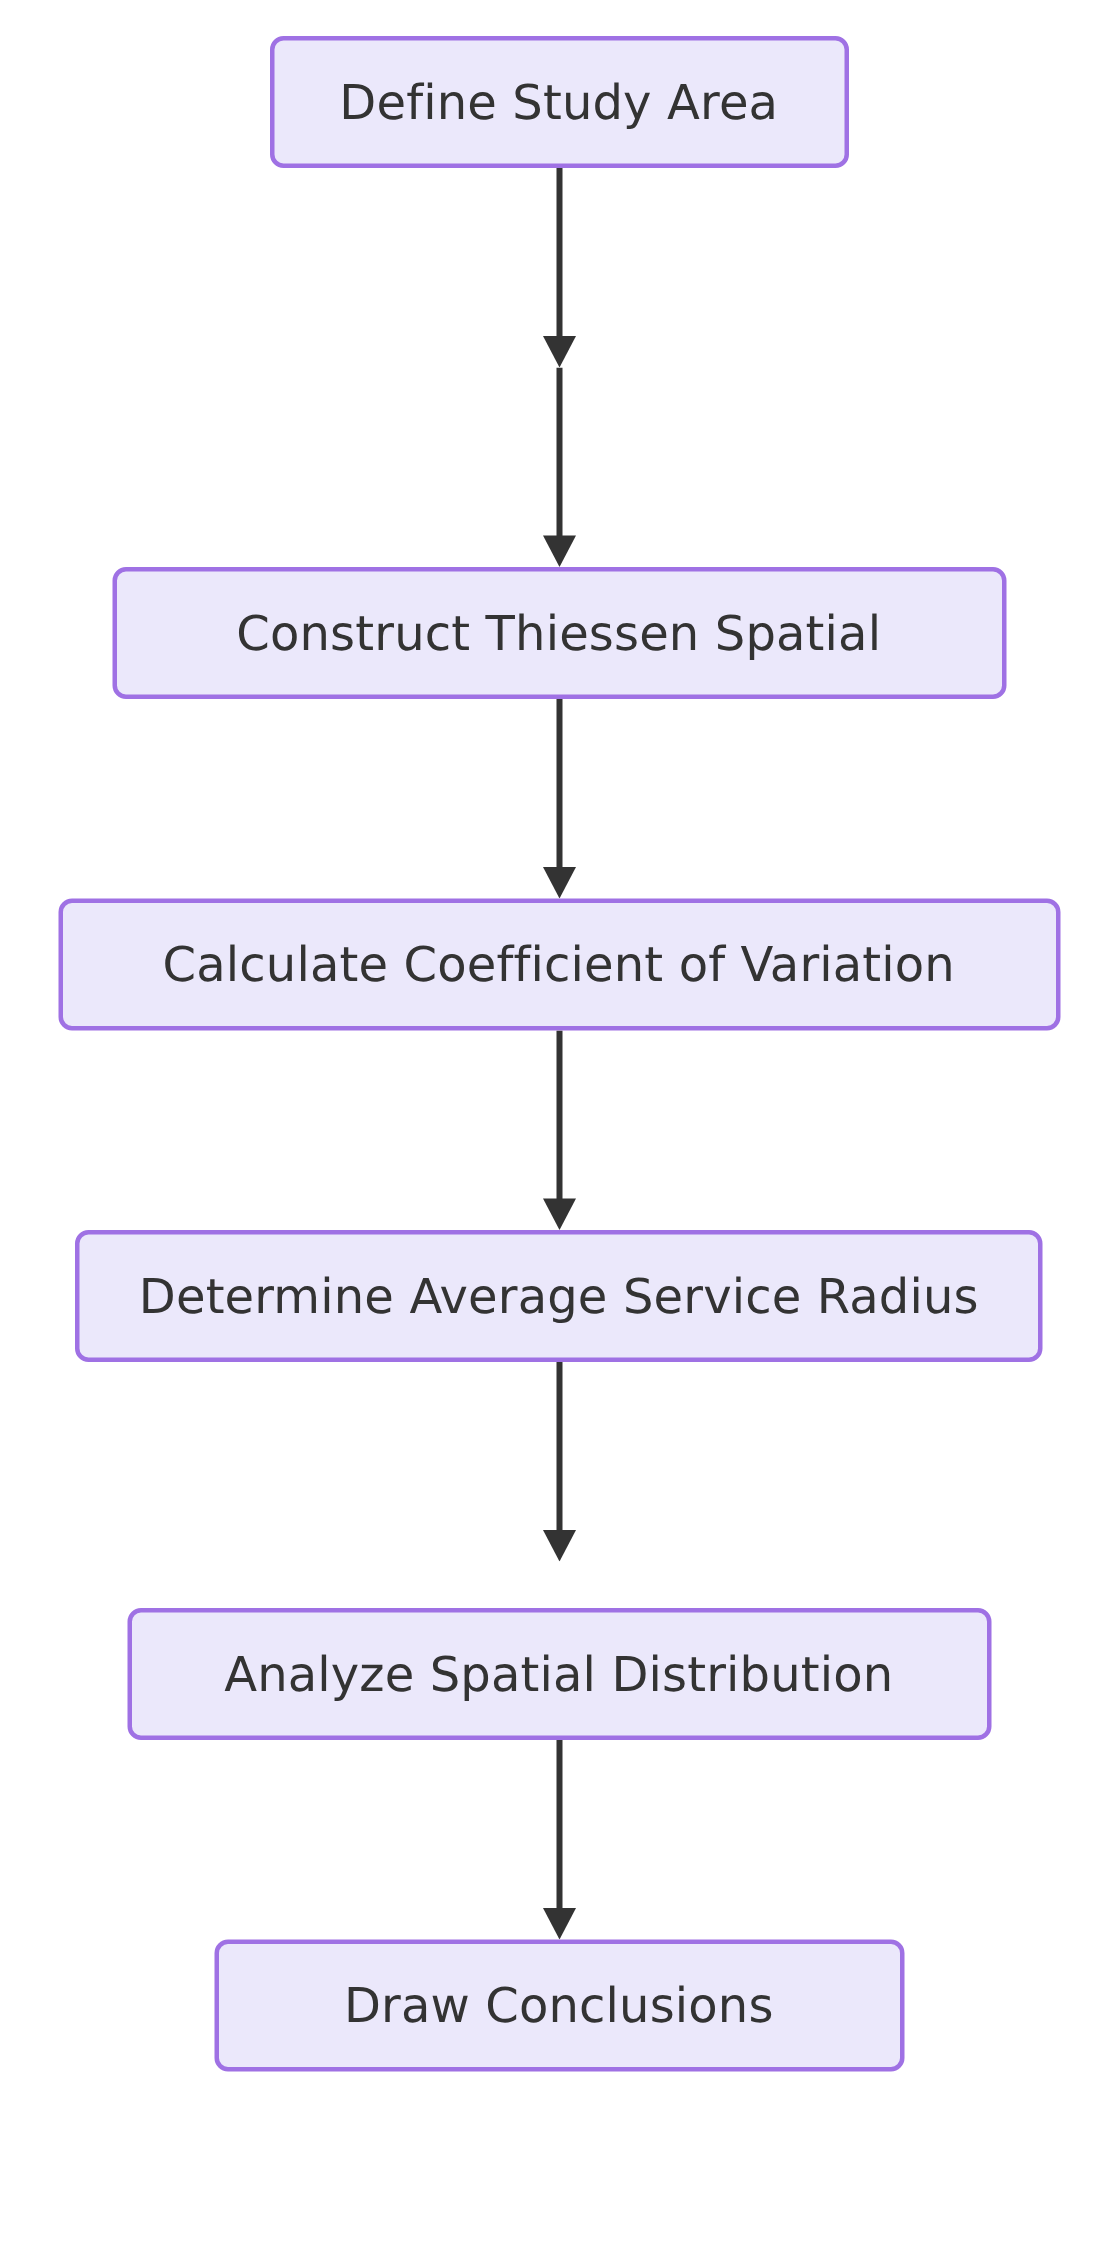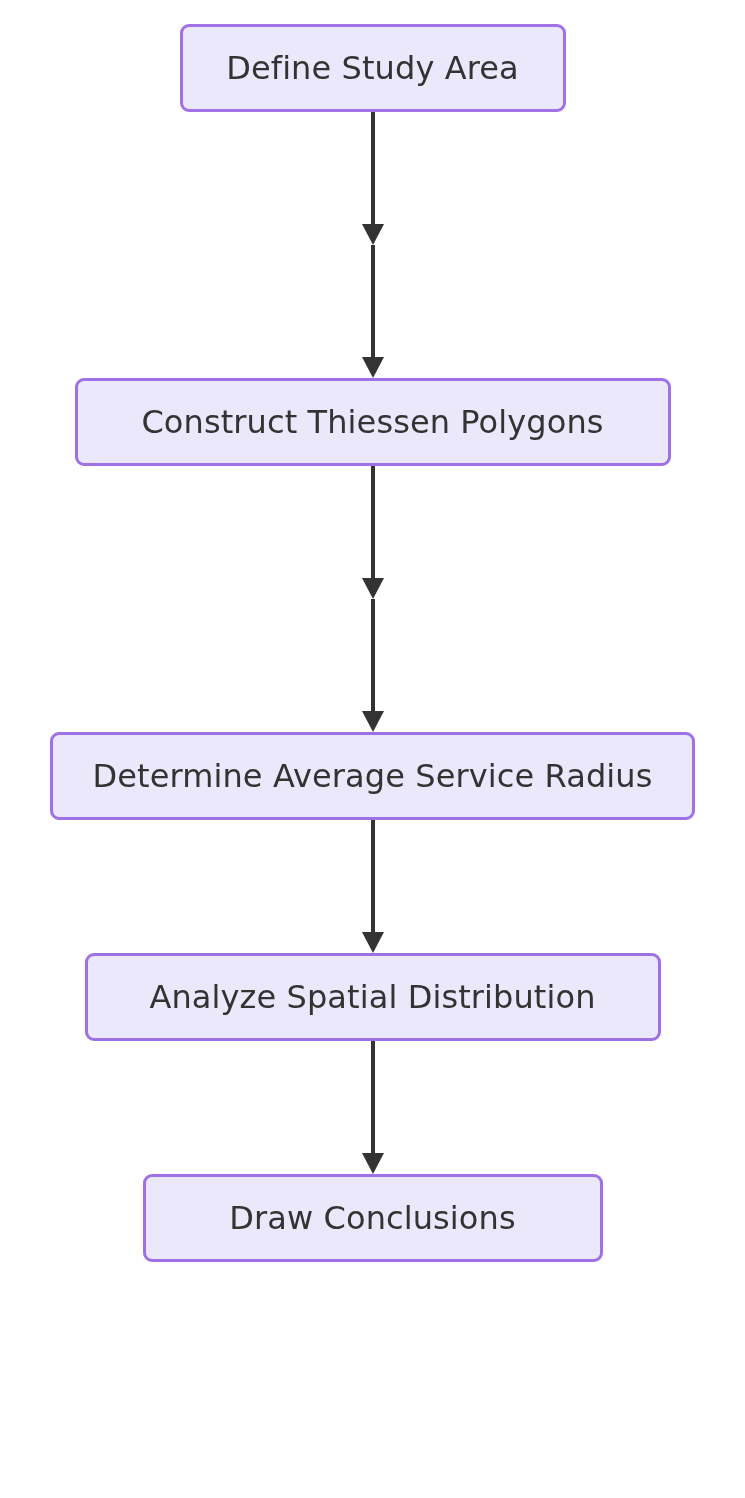"Construct Thiessen Polygons" span { text: Polygons -> Spatial }
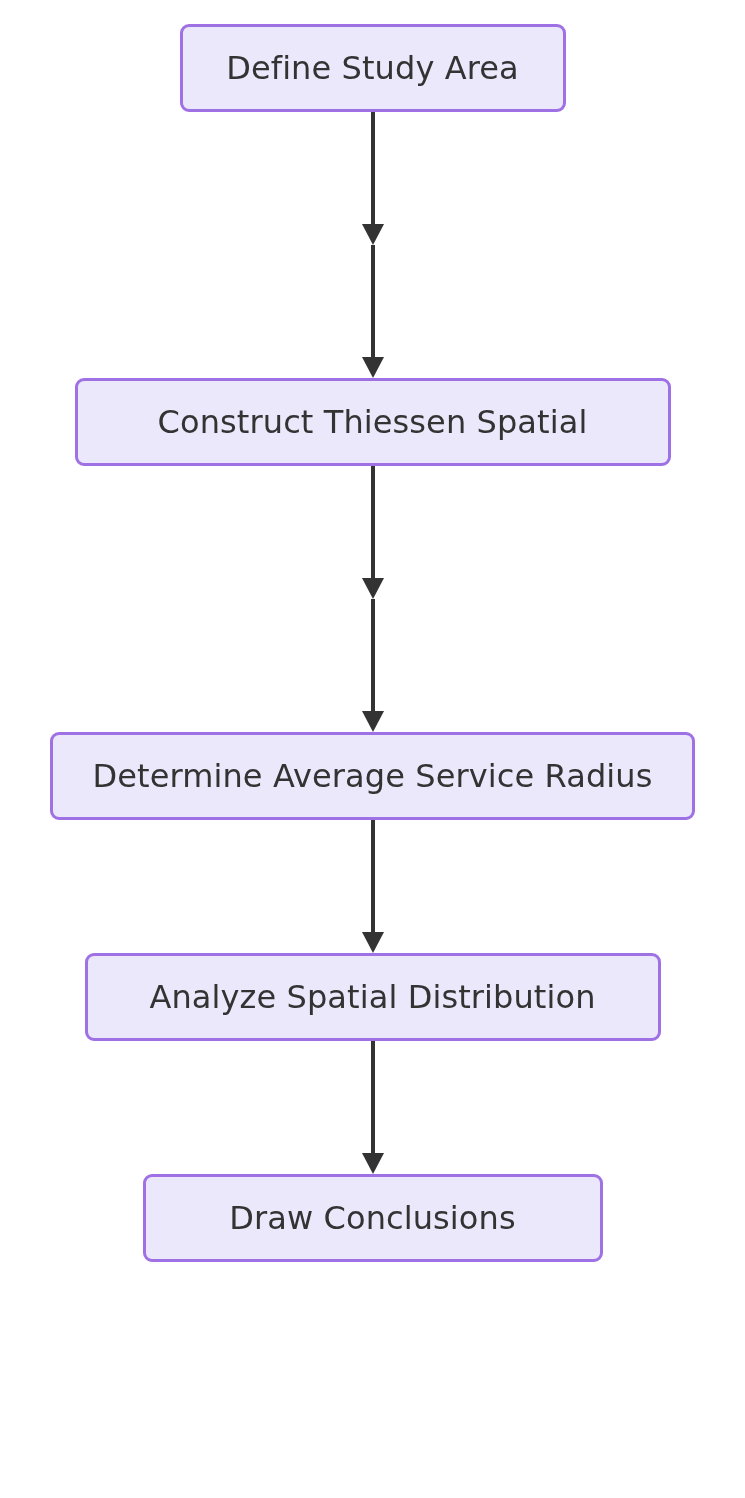"Calculate Coefficient of Variation" div.node { html: none -> <div> <span>Calculate Coefficient of Variation</span> </div> }
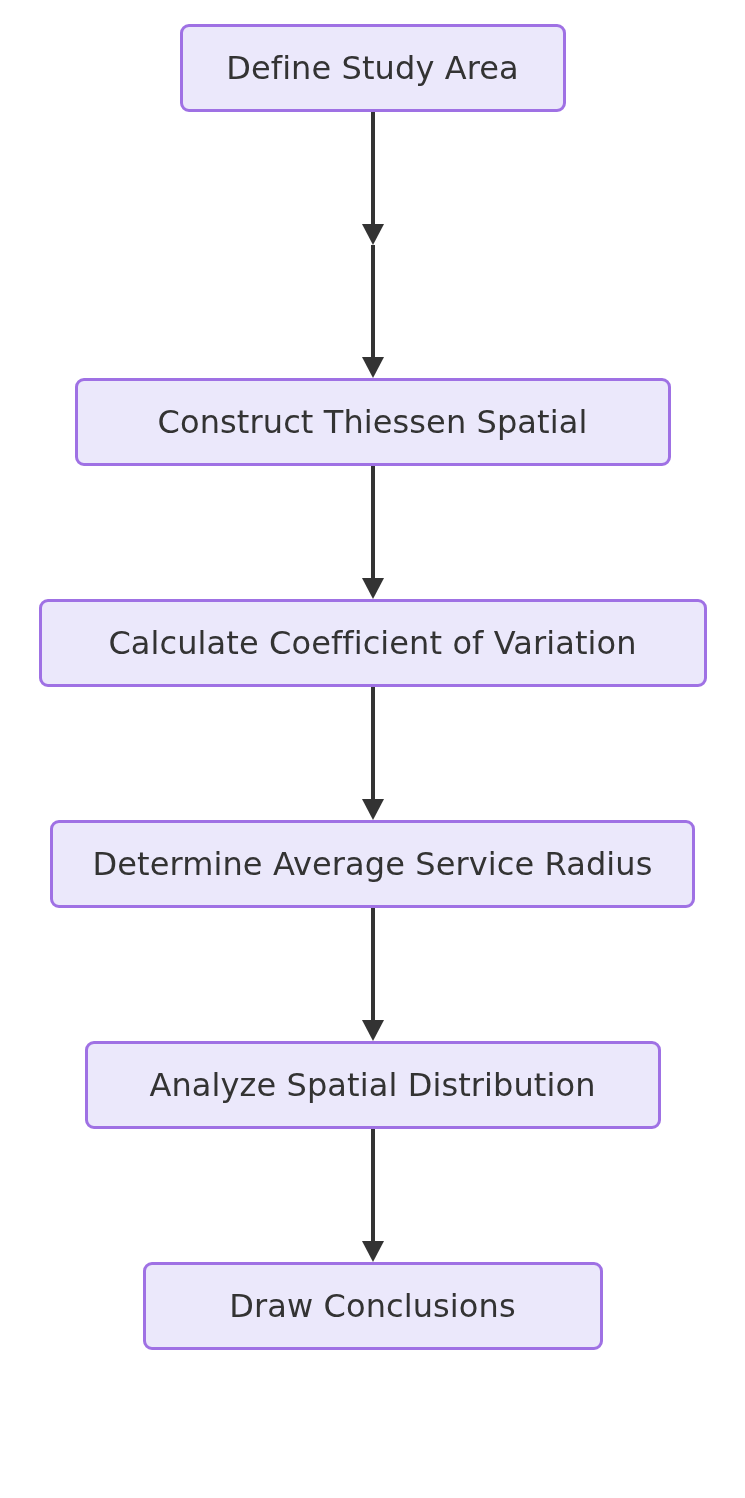"Analyze Spatial Distribution" .node.w6 { margin-top: none -> 31px }
